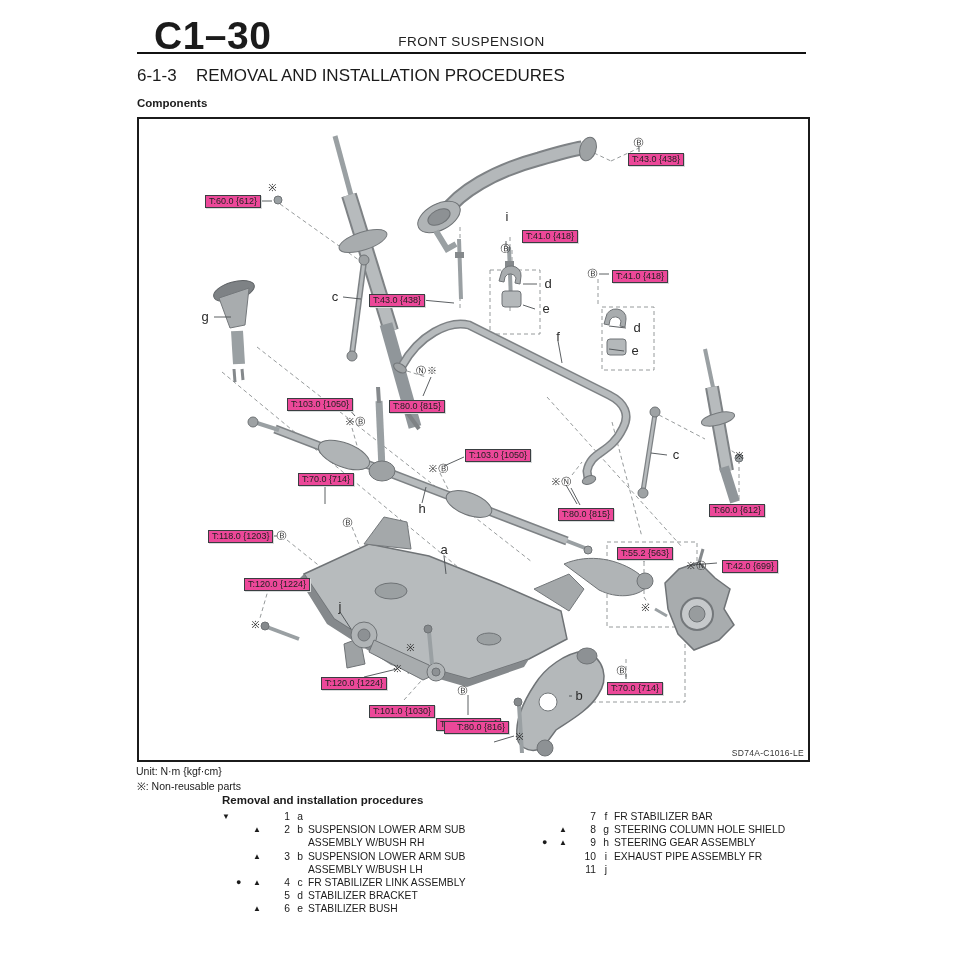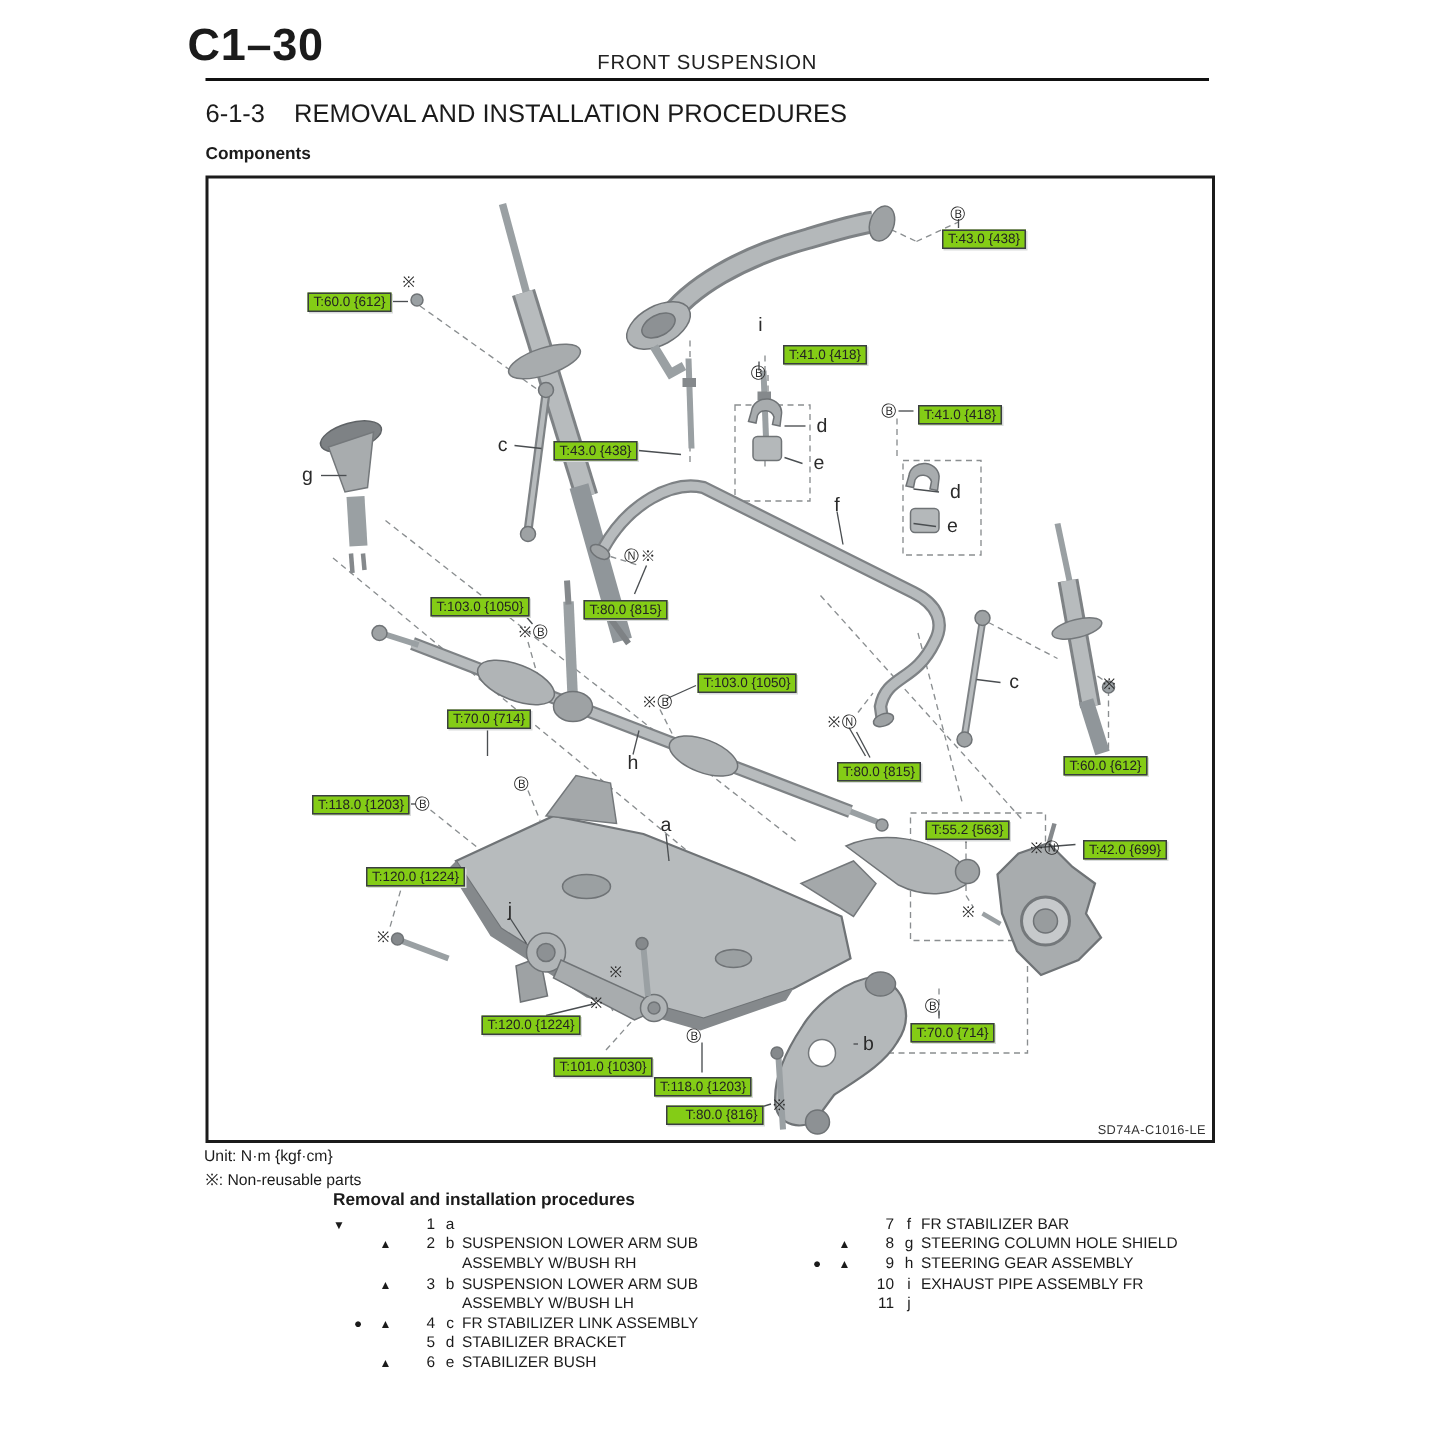"C1–30" .page-code { font-size: 30px -> 39px; left: 125px -> 154px }
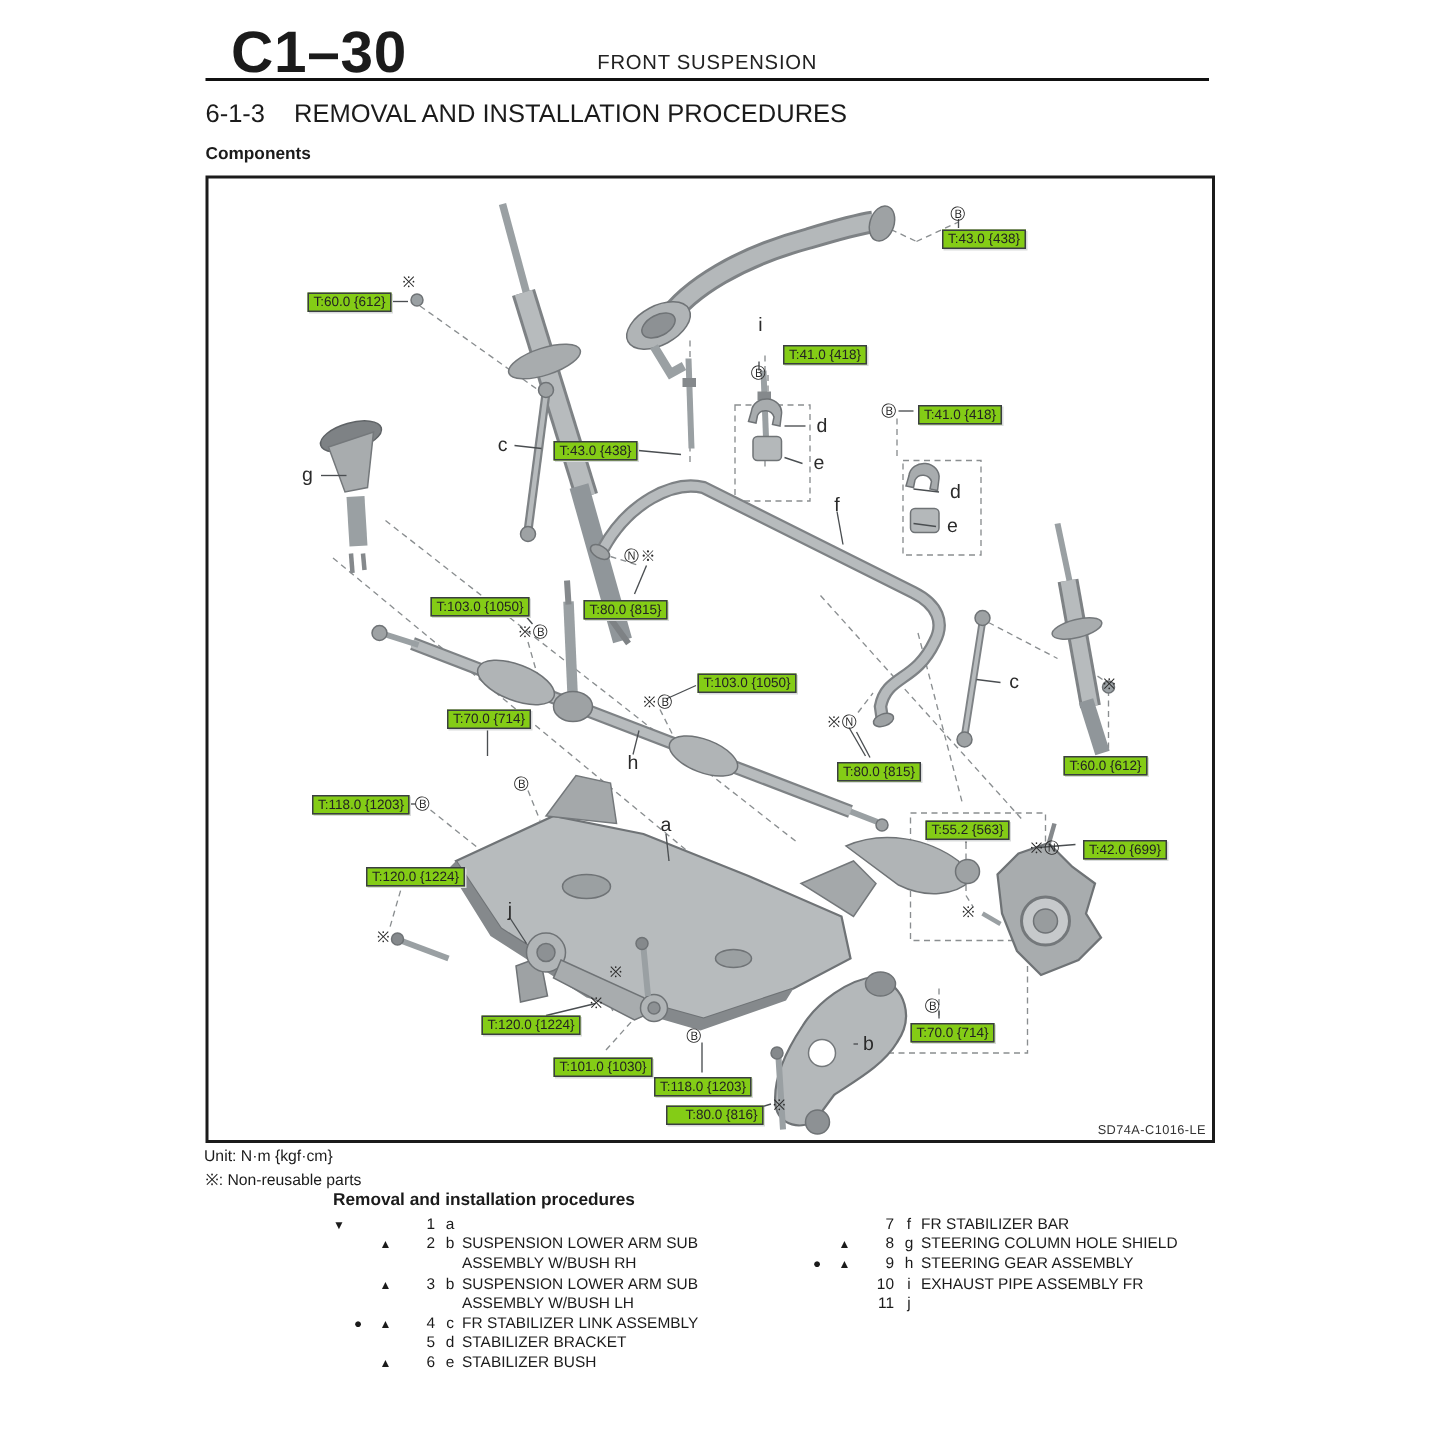"T:43.0 {438}" .torque { background: #84cc16 -> #ec4899 }
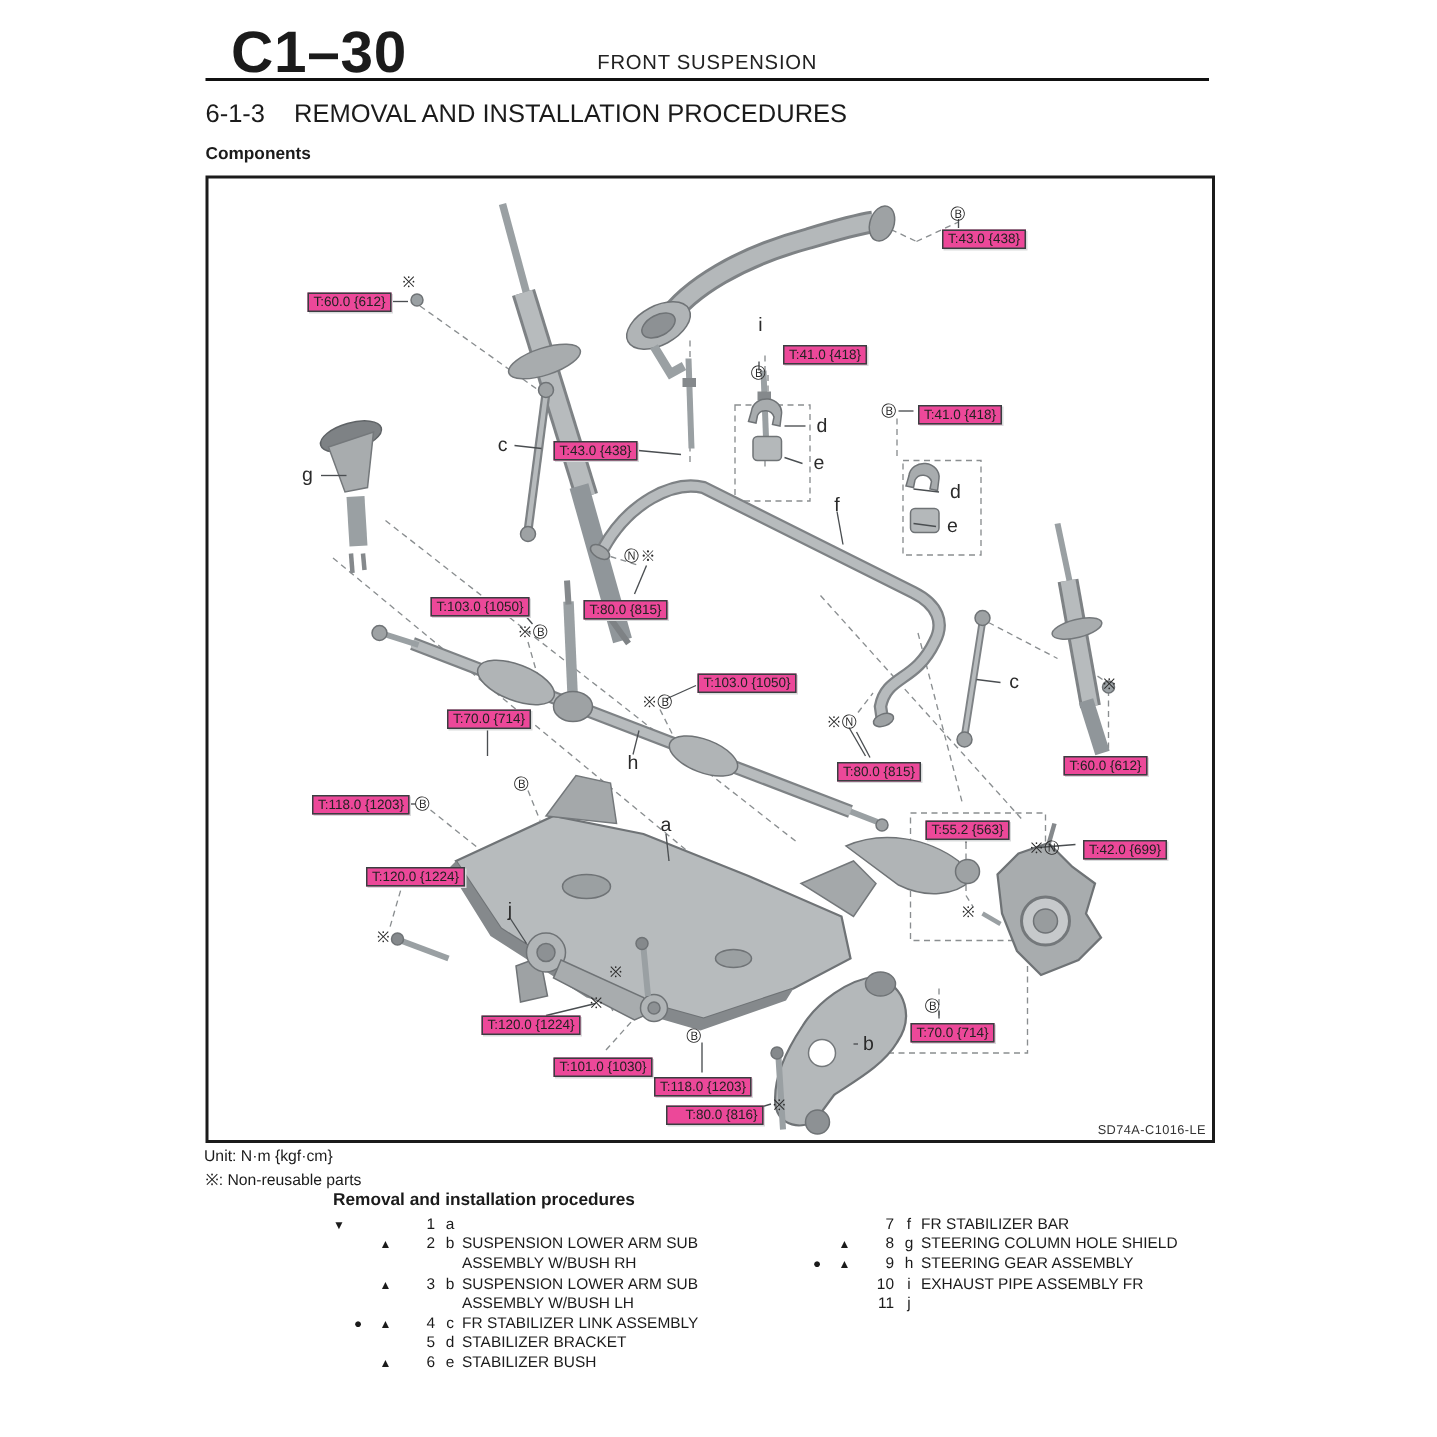"T:80.0 {816}" div.torque { top: 618px -> 602px }
